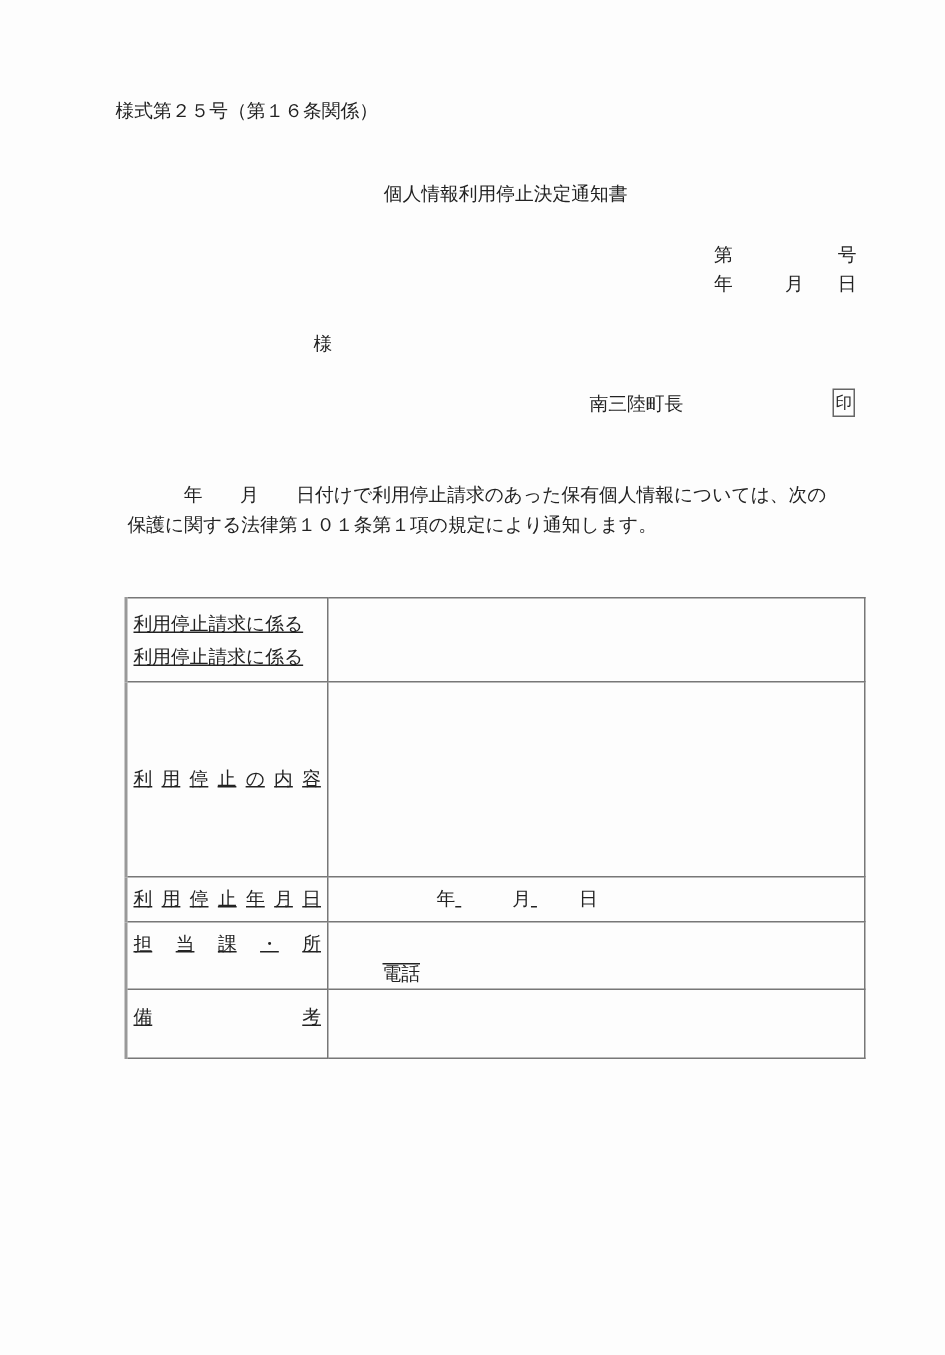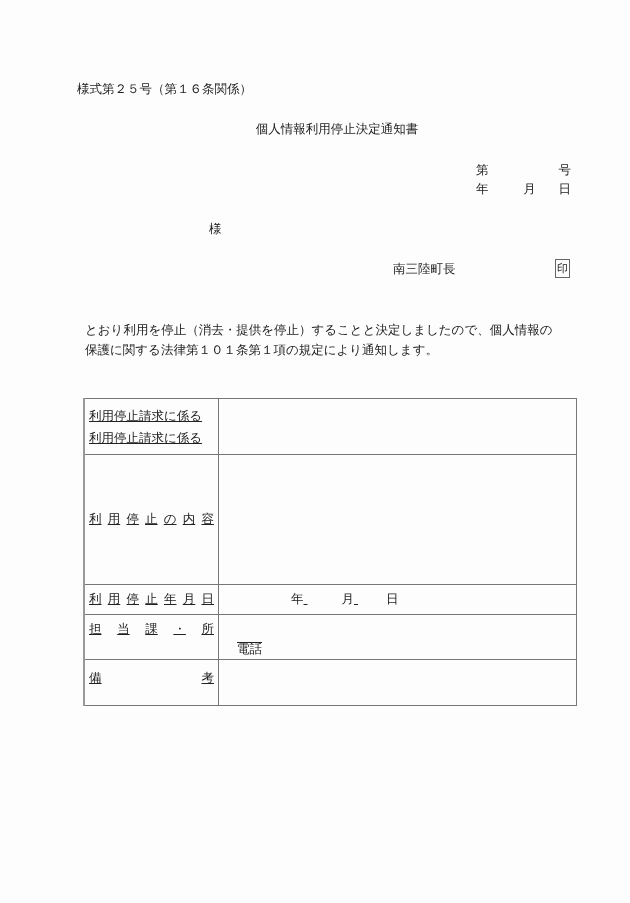"様式第２５号（第１６条関係）" .form-number { top: 81px -> 66px }
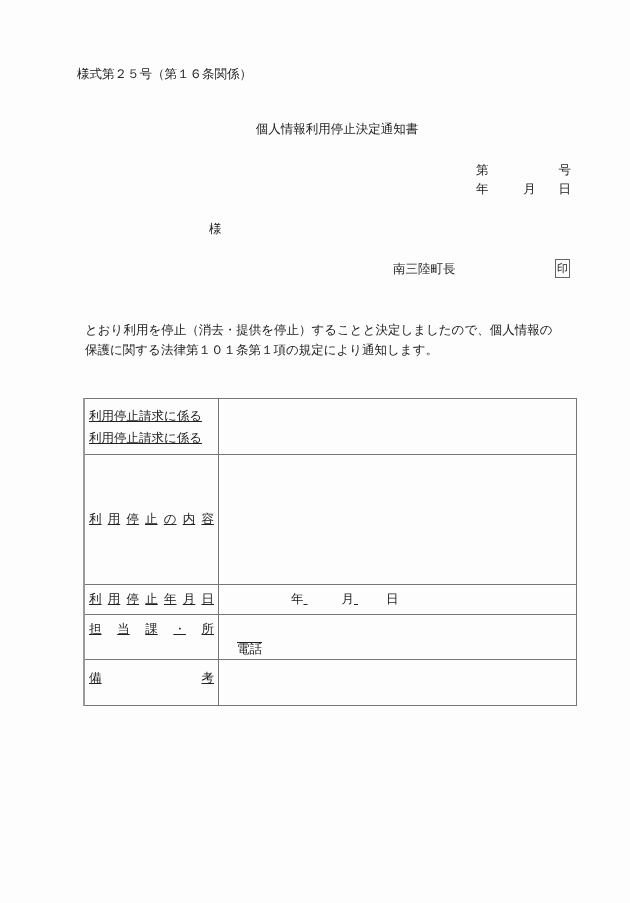"年 月 日付けで利用停止請求のあった保有個人情報については、次の" span.line { html: none -> <span> 年 月 日付けで利用停止請求のあった保有個人情報については、次の</span> }
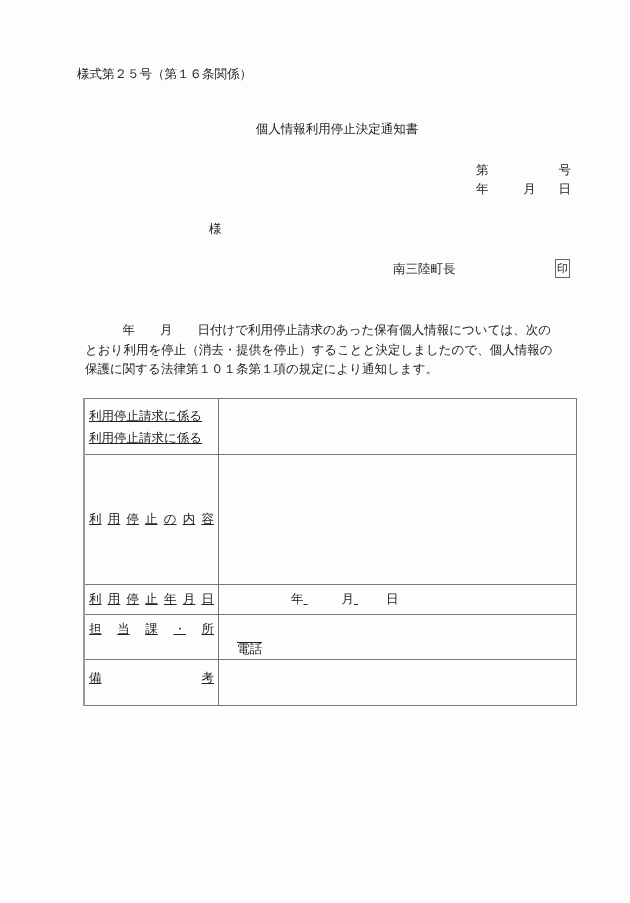"とおり利用を停止（消去・提供を停止）することと決定しましたので、個人情報の" span.line { html: <span>とおり利用を停止（消去・提供を停止）することと決定しましたので、個人情報の</span> -> none }
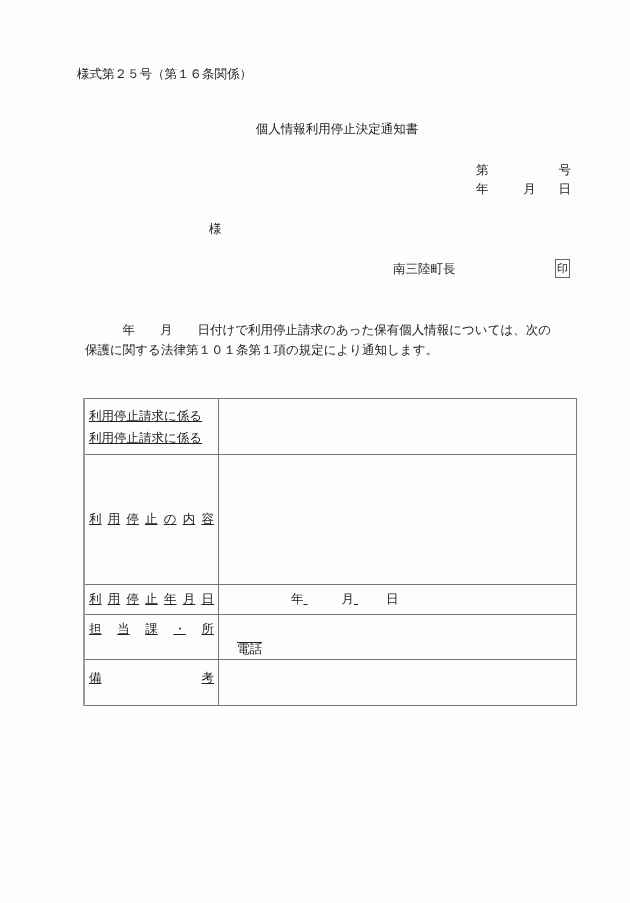"電話" td { padding-left: 18px -> 36px }
